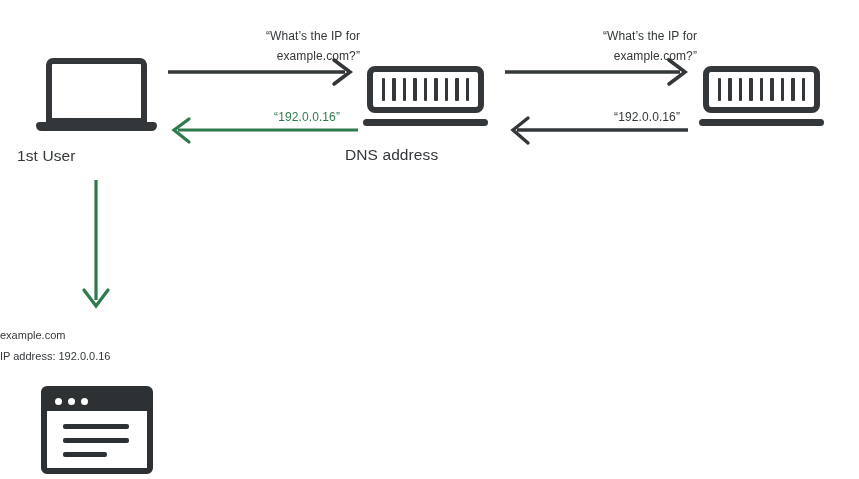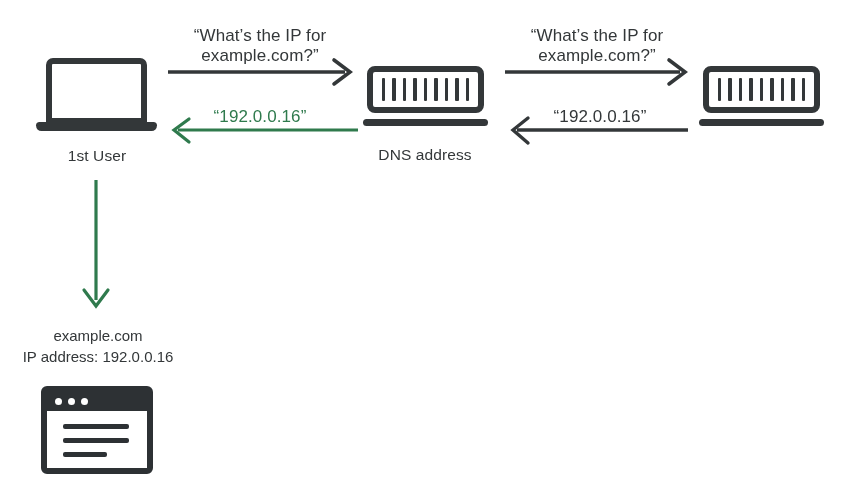"“What’s the IP for" .arrow-text { font-size: 17px -> 12px; text-align: center -> right }
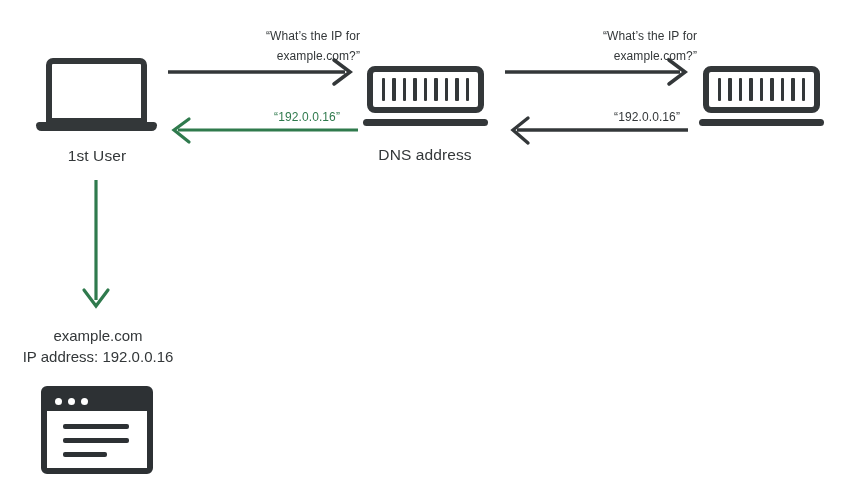"1st User" .node-label { text-align: center -> left }
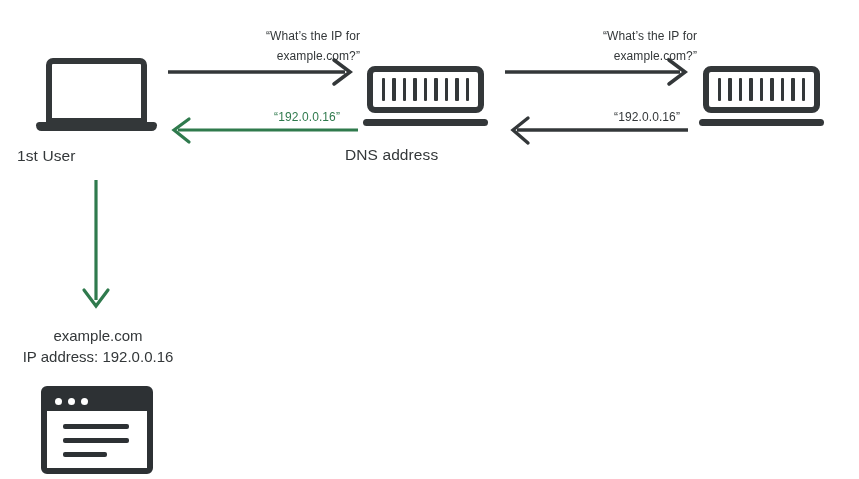"example.com" .dest-text { font-size: 15px -> 11px; text-align: center -> left }
